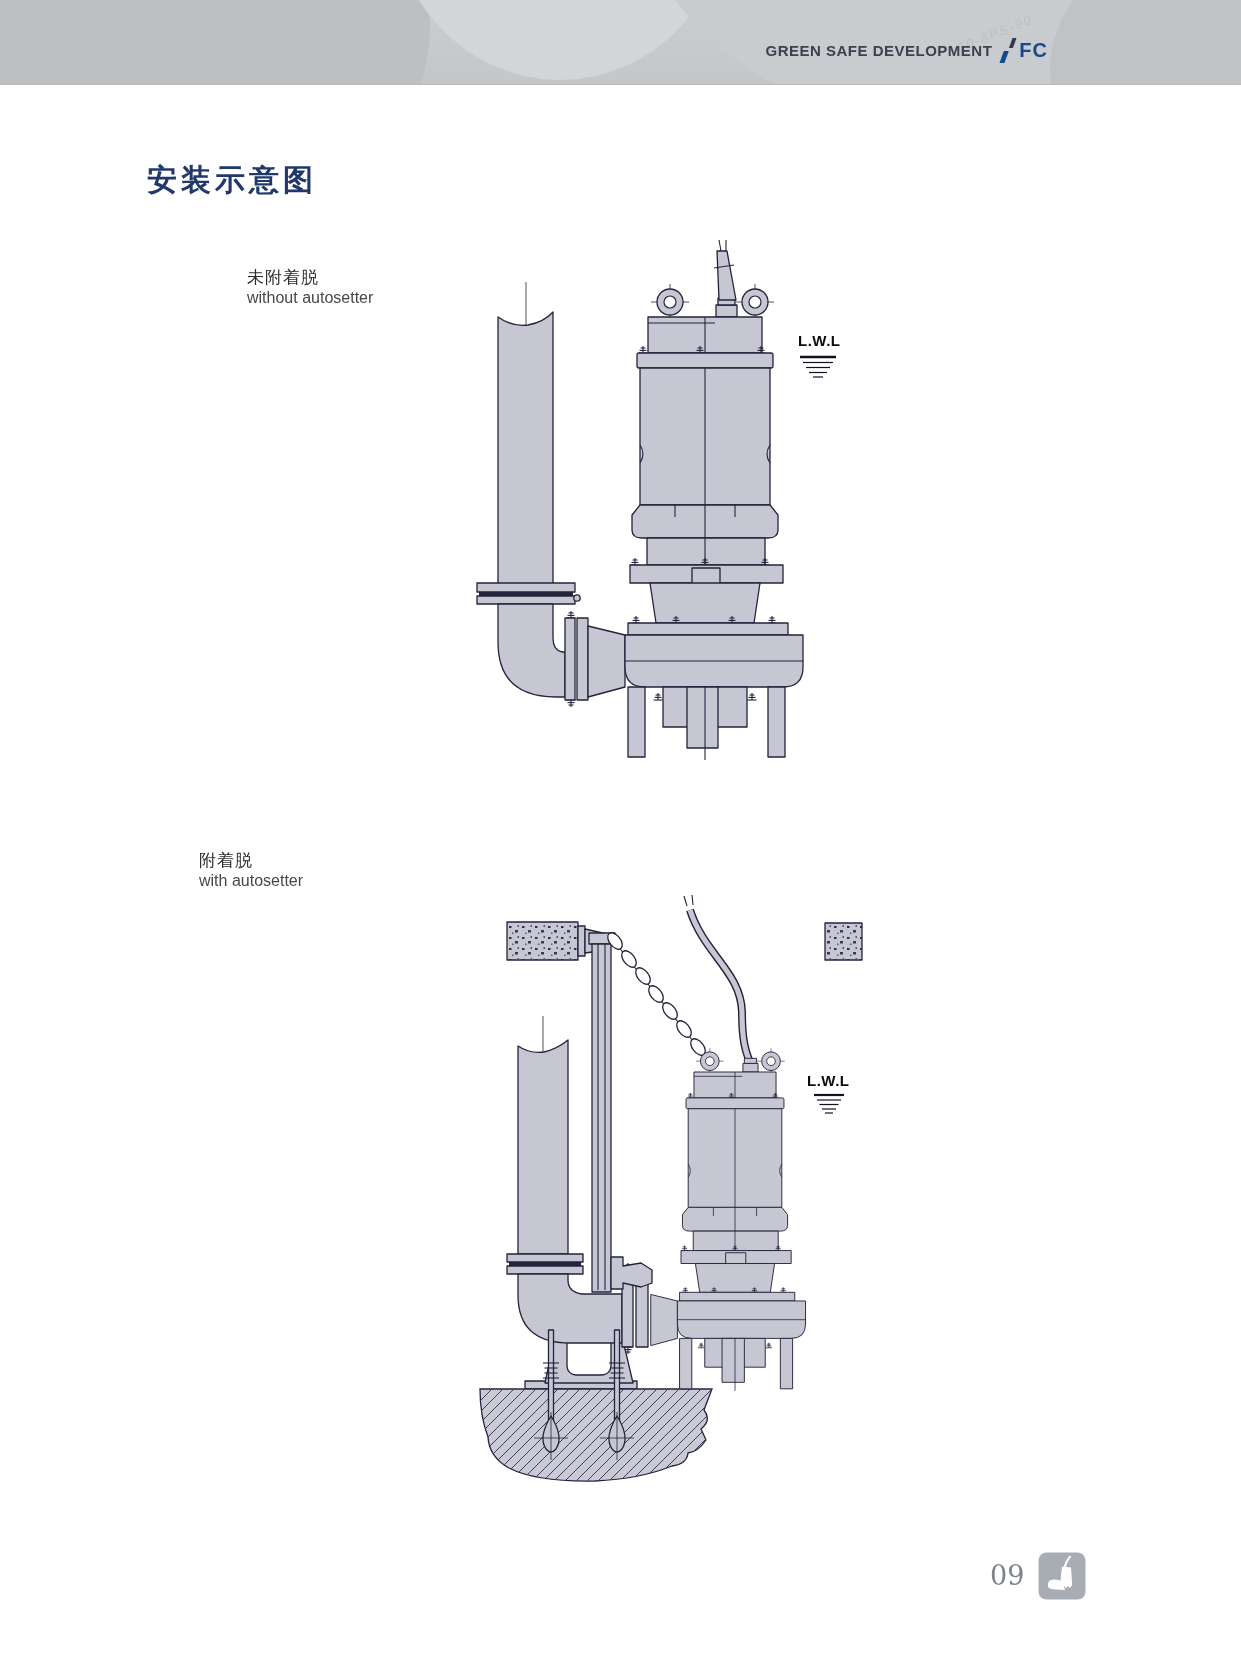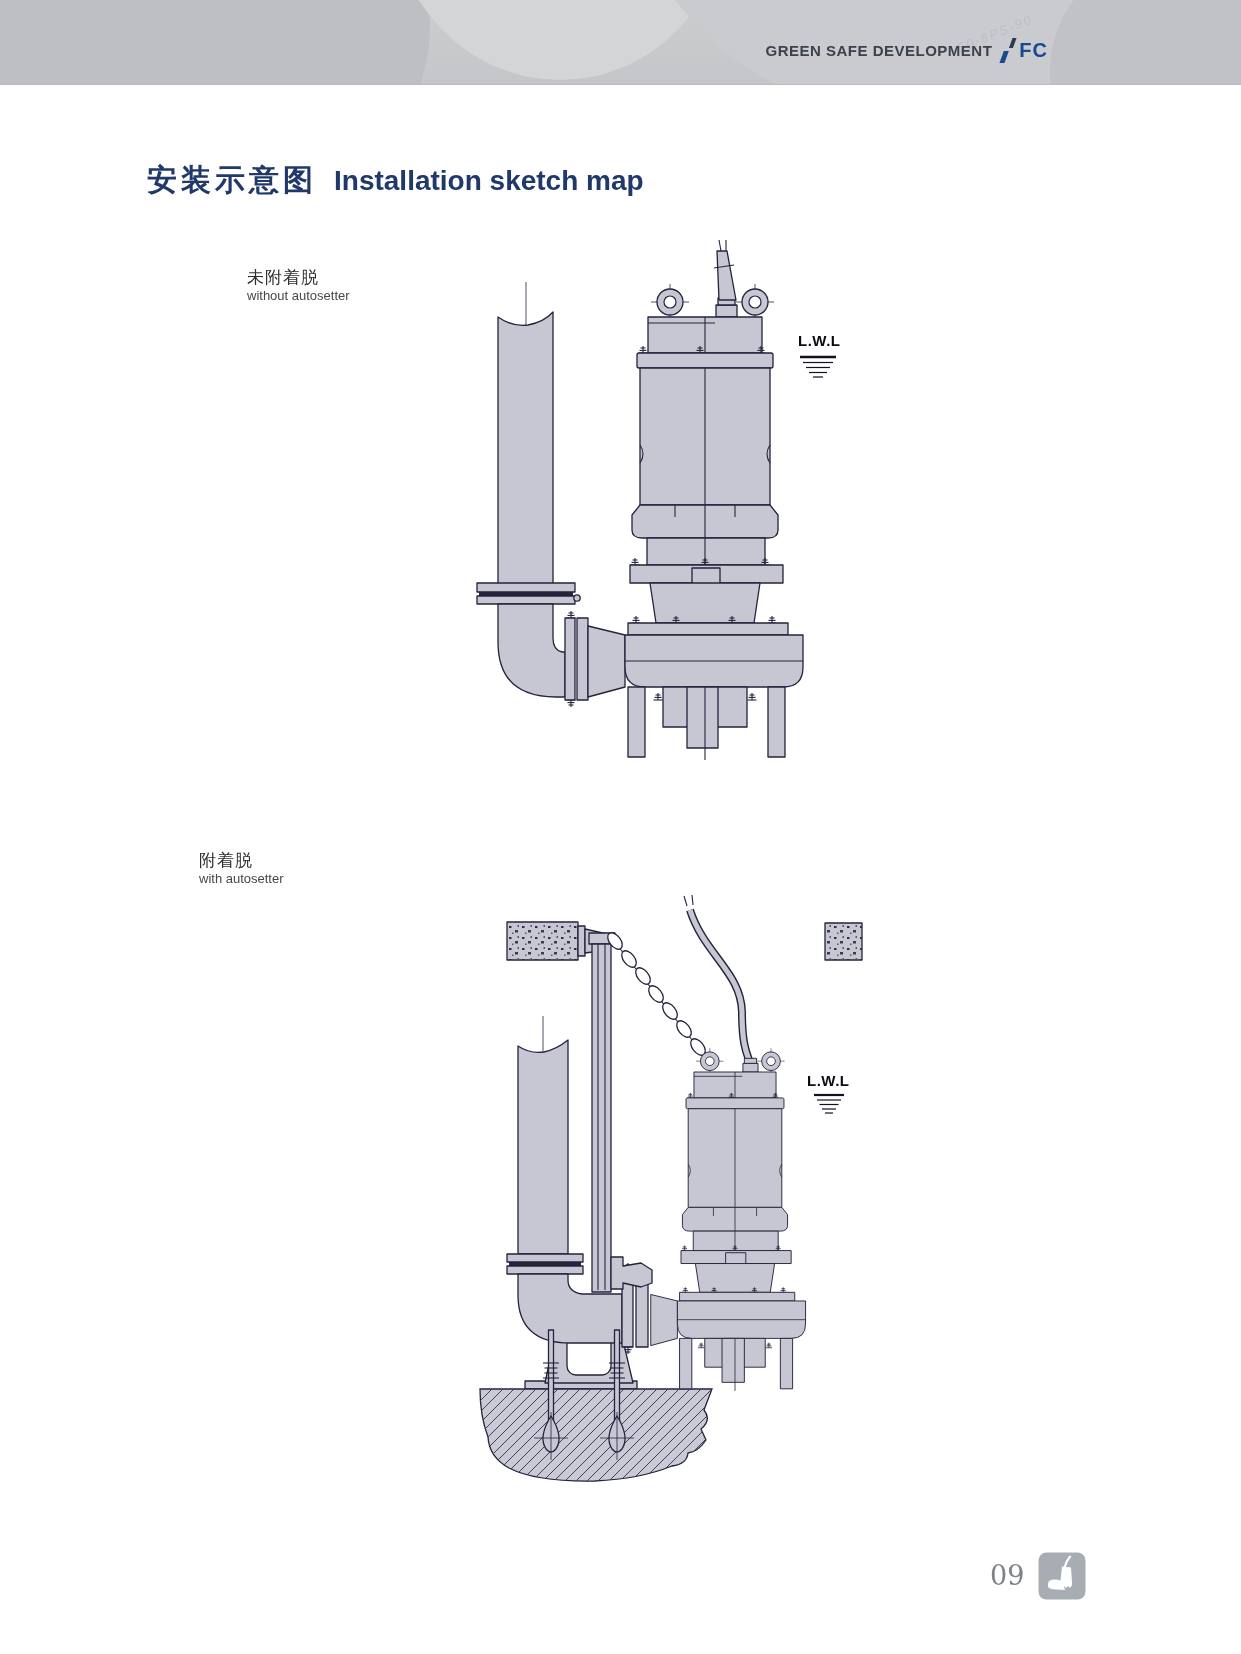"Installation sketch map" span.t-en { html: <span>Installation sketch map</span> -> none }
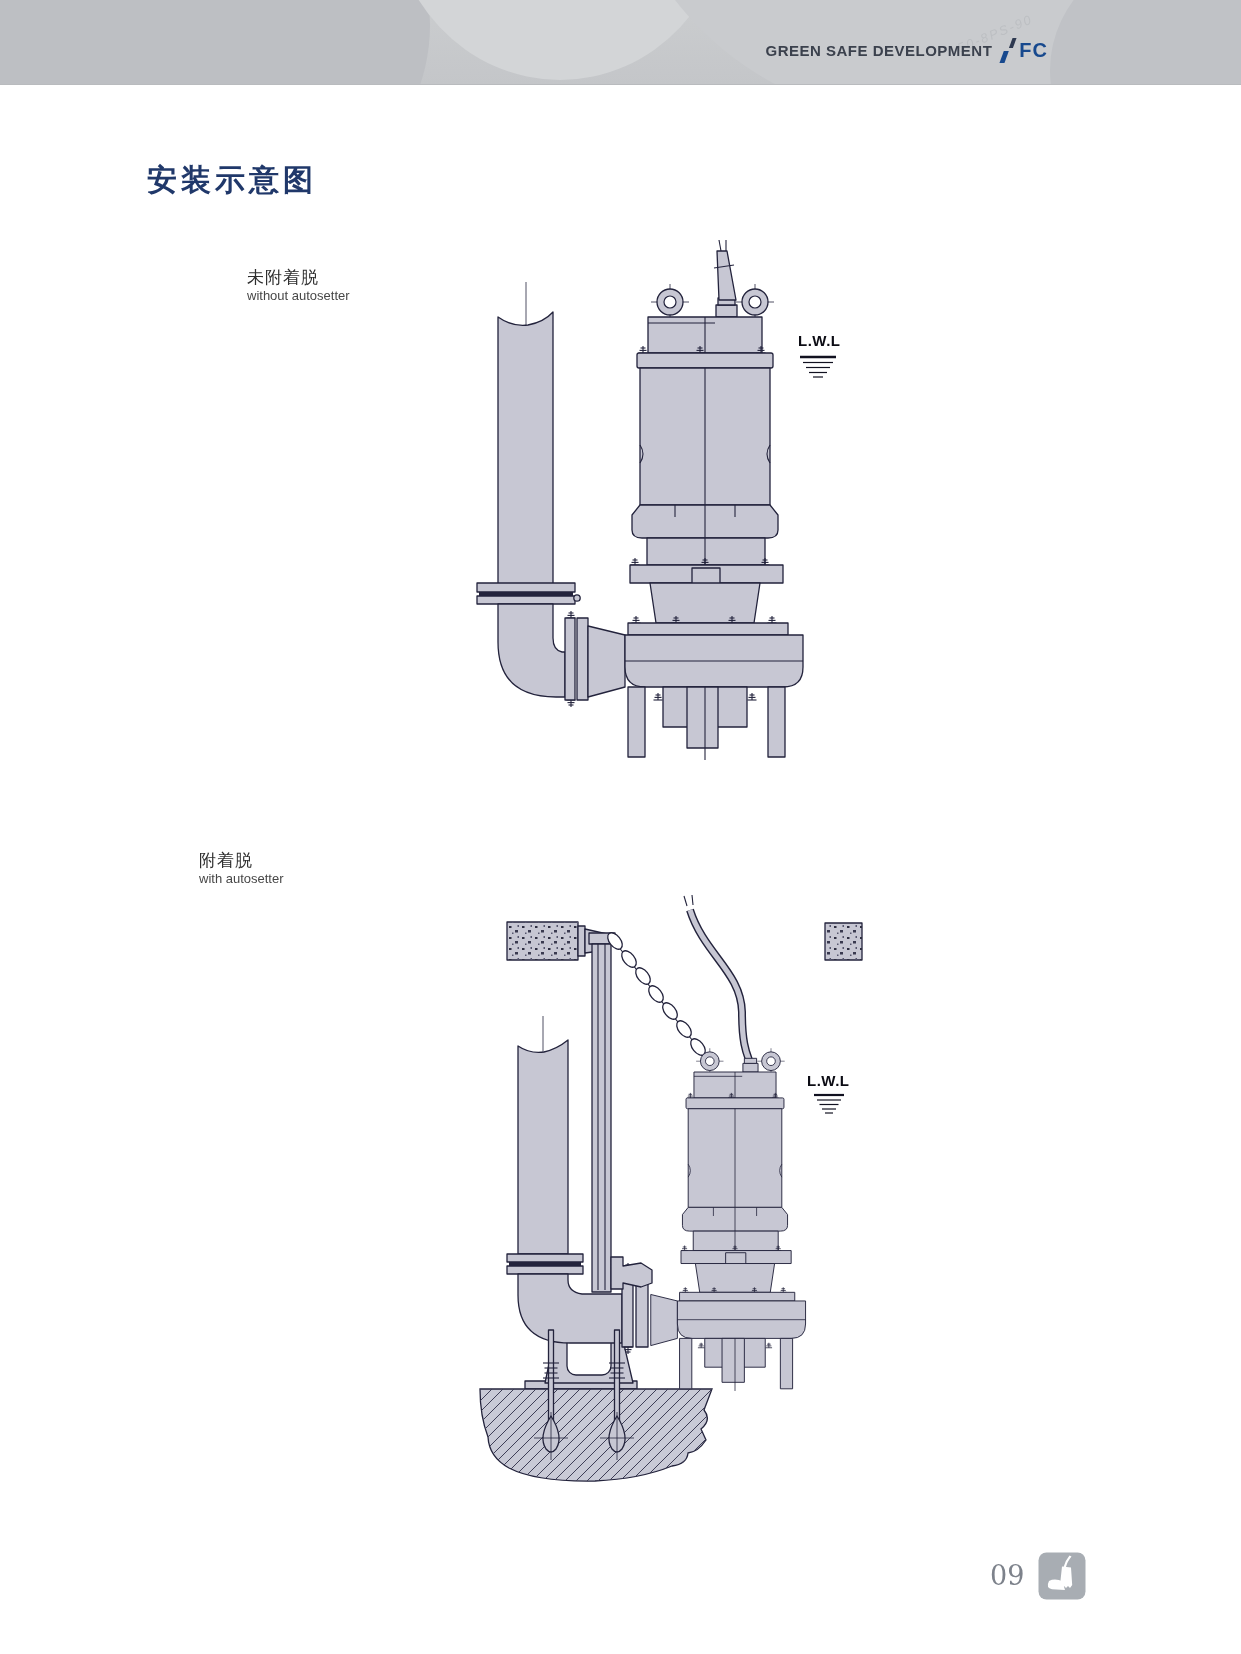"without autosetter" .l-en { font-size: 13px -> 16px }
